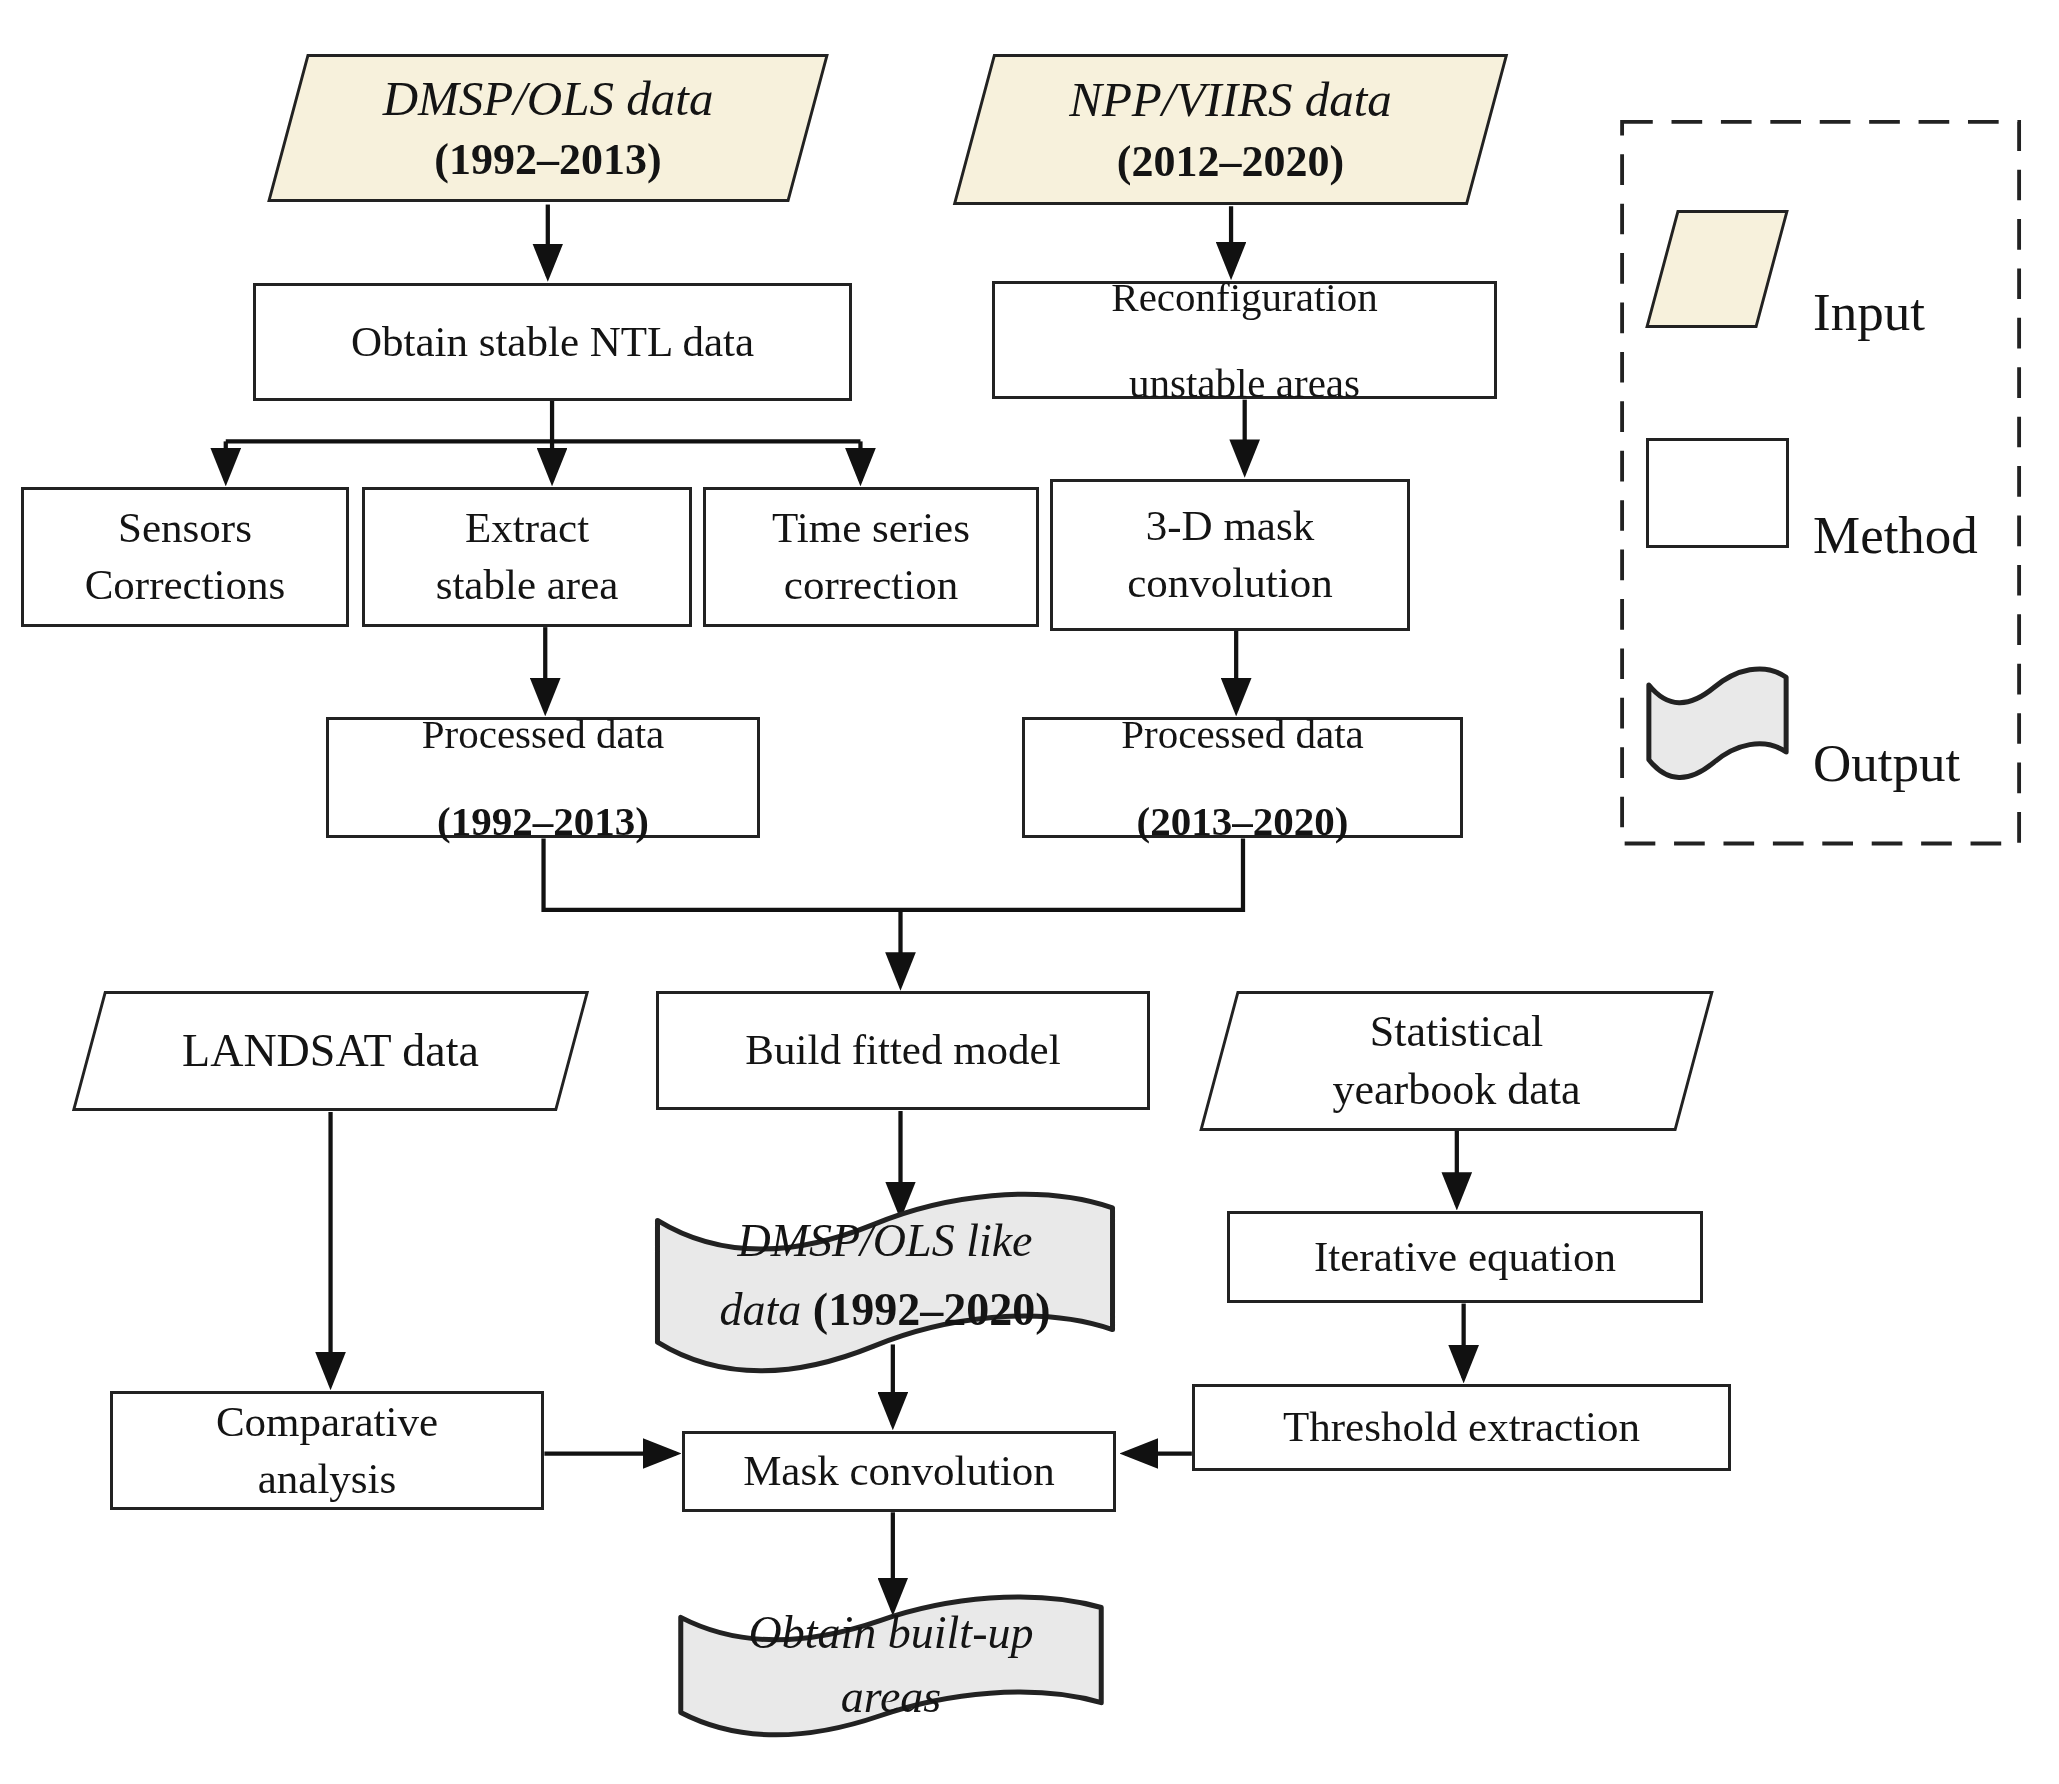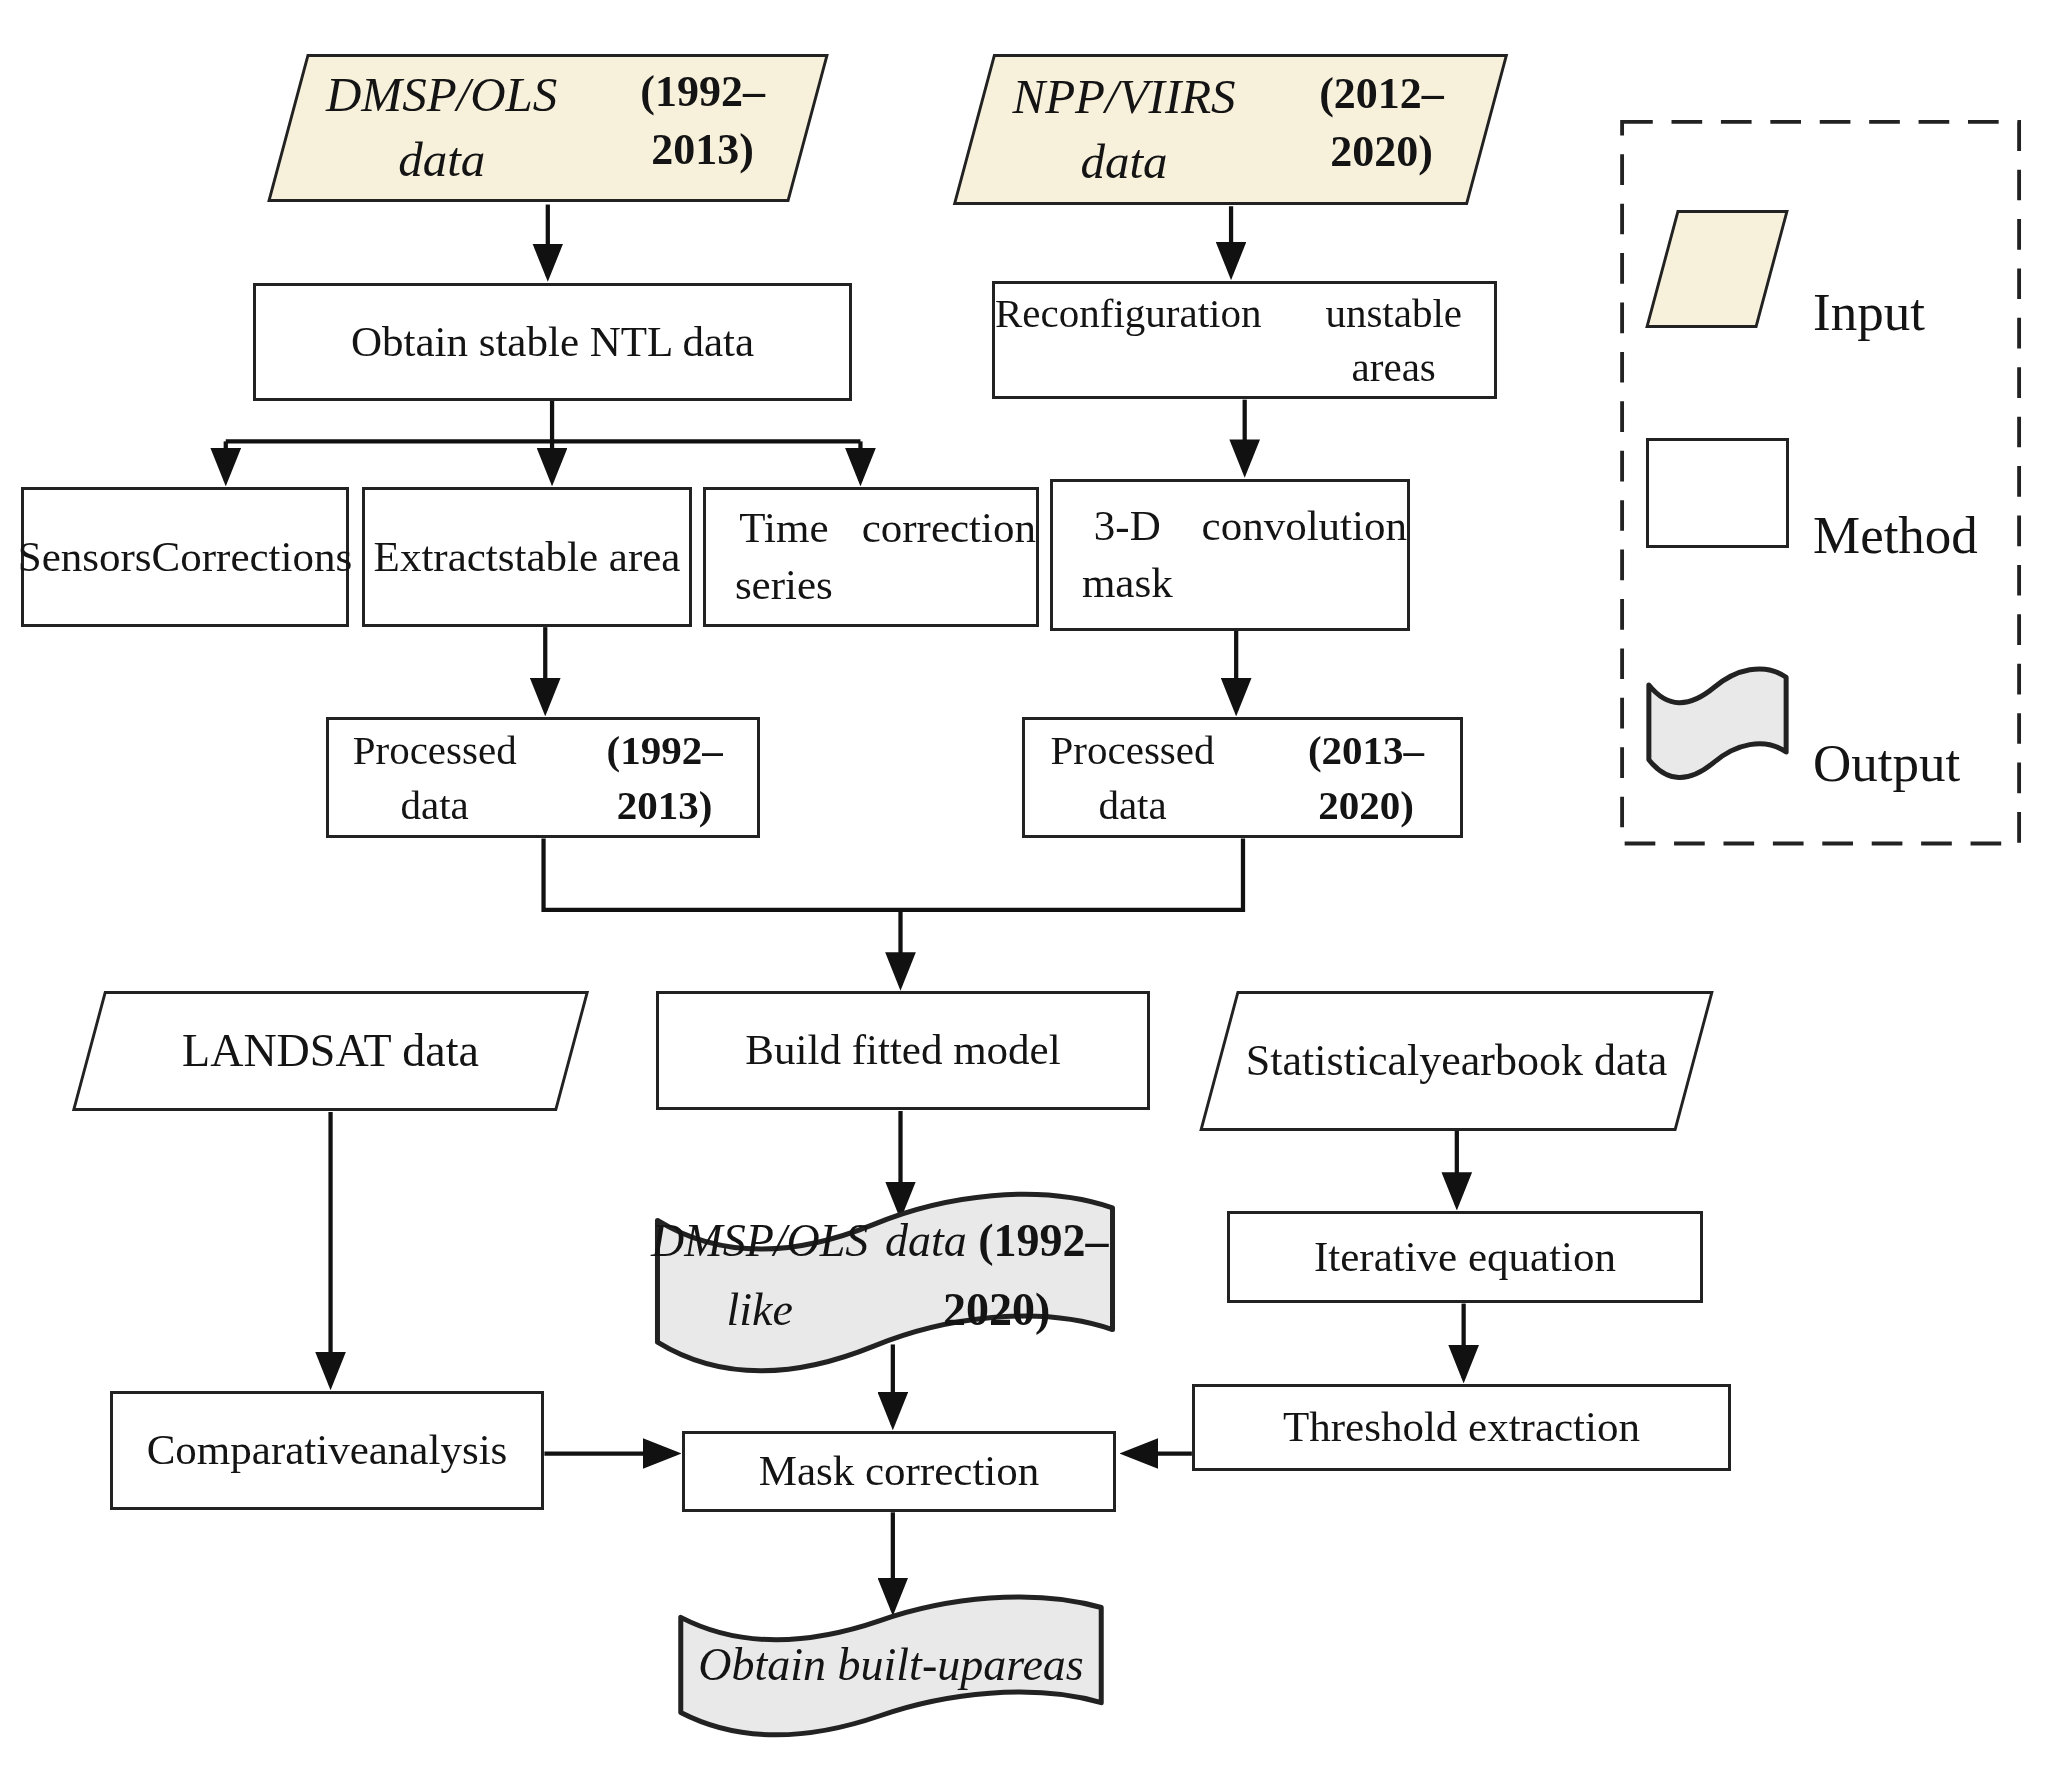"DMSP/OLS data" .lines { flex-direction: row -> column }
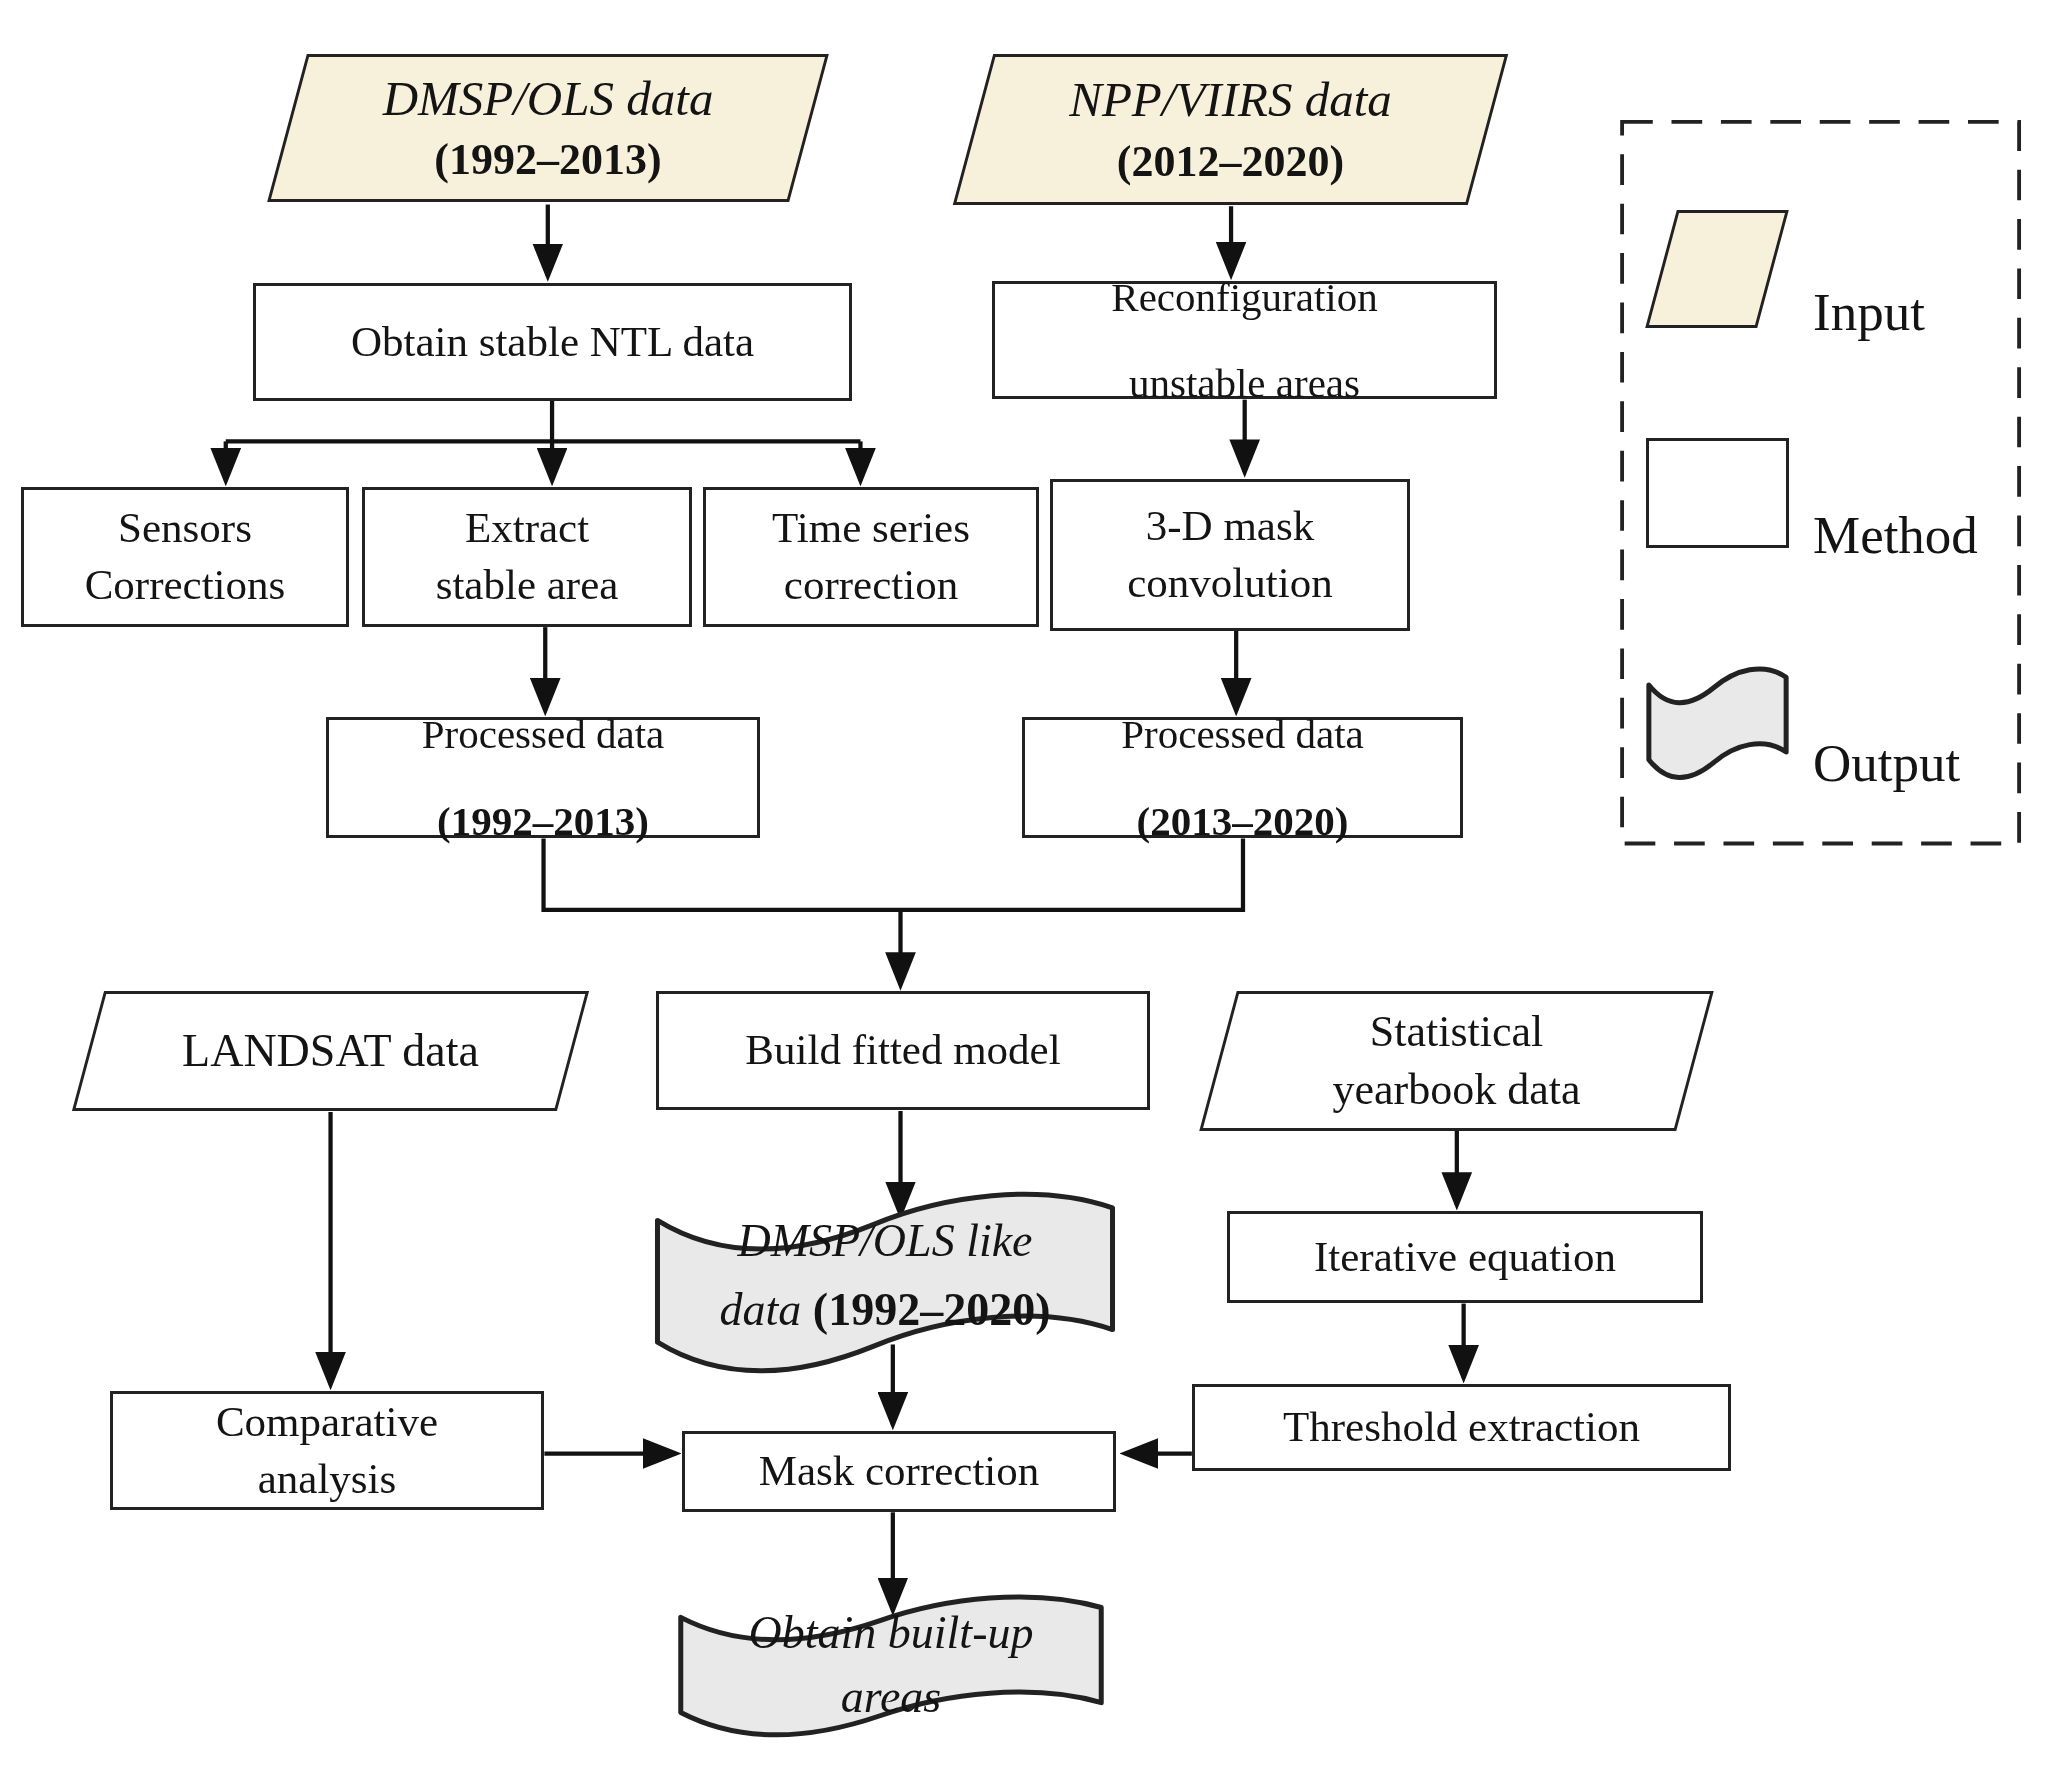"Mask correction" span { text: correction -> convolution }
